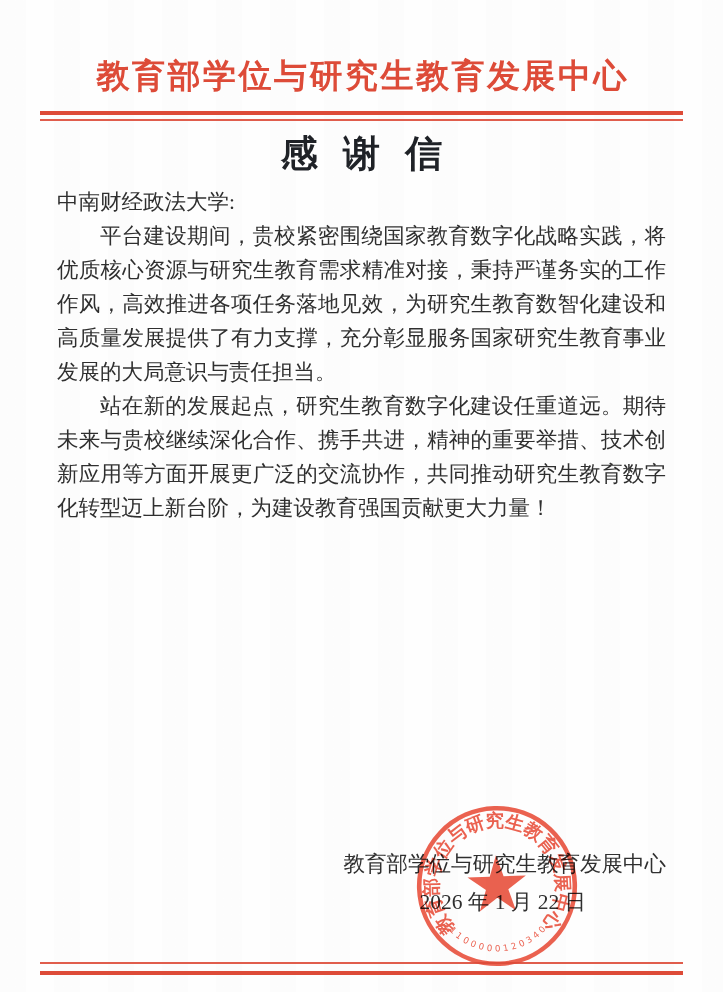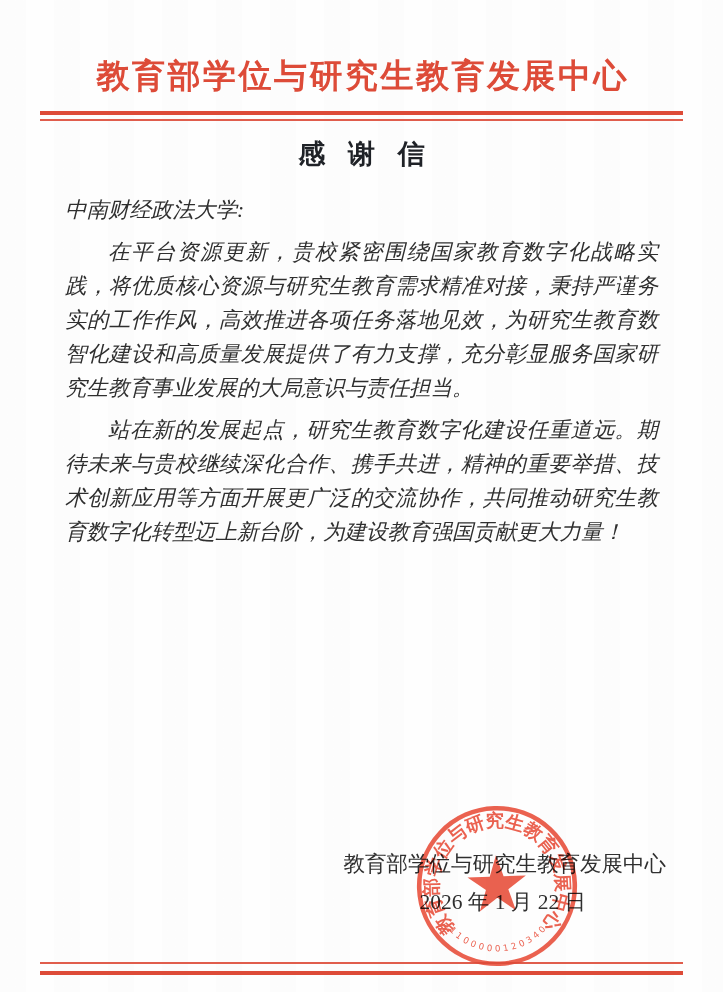"感 谢 信" .letter-title { font-size: 27px -> 37px }
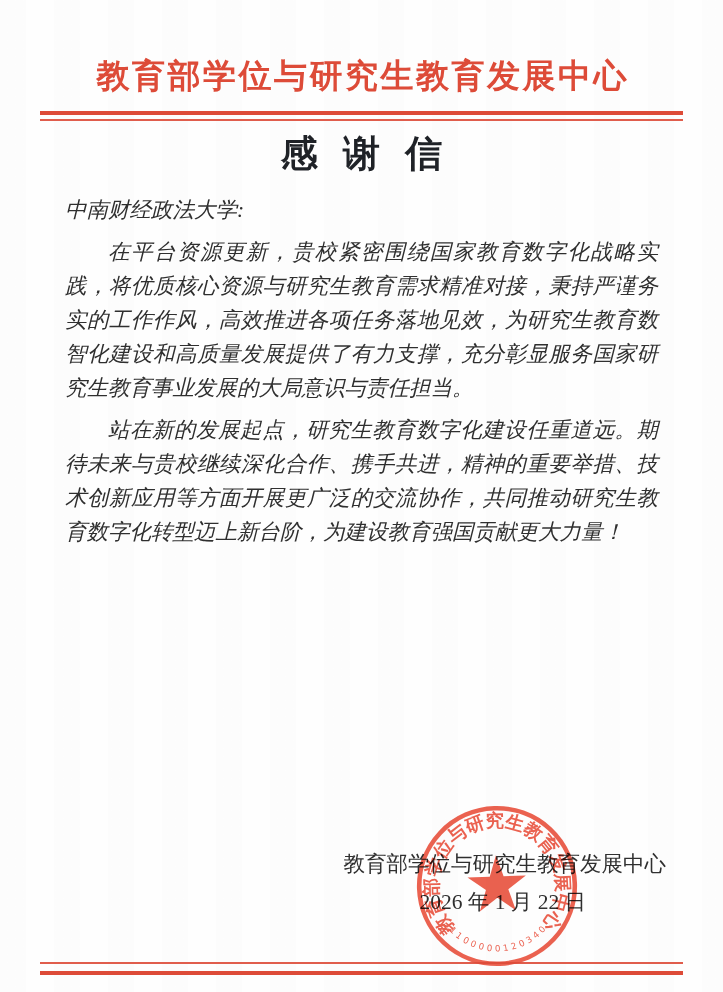"中南财经政法大学:" .letter-body p { font-style: italic -> none; margin: 8px -> 0 }
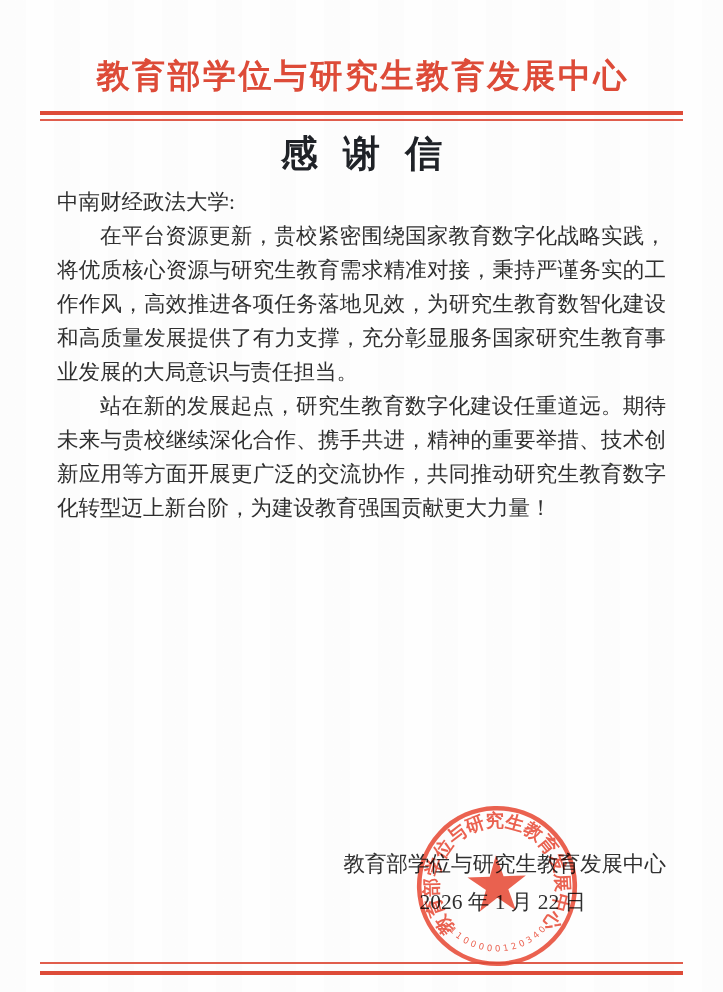"在平台资源更新，贵校紧密围绕国家教育数字化战略实践，将优质核心资源与研究生教育需" p.para { text: 在平台资源更新 -> 平台建设期间 }
